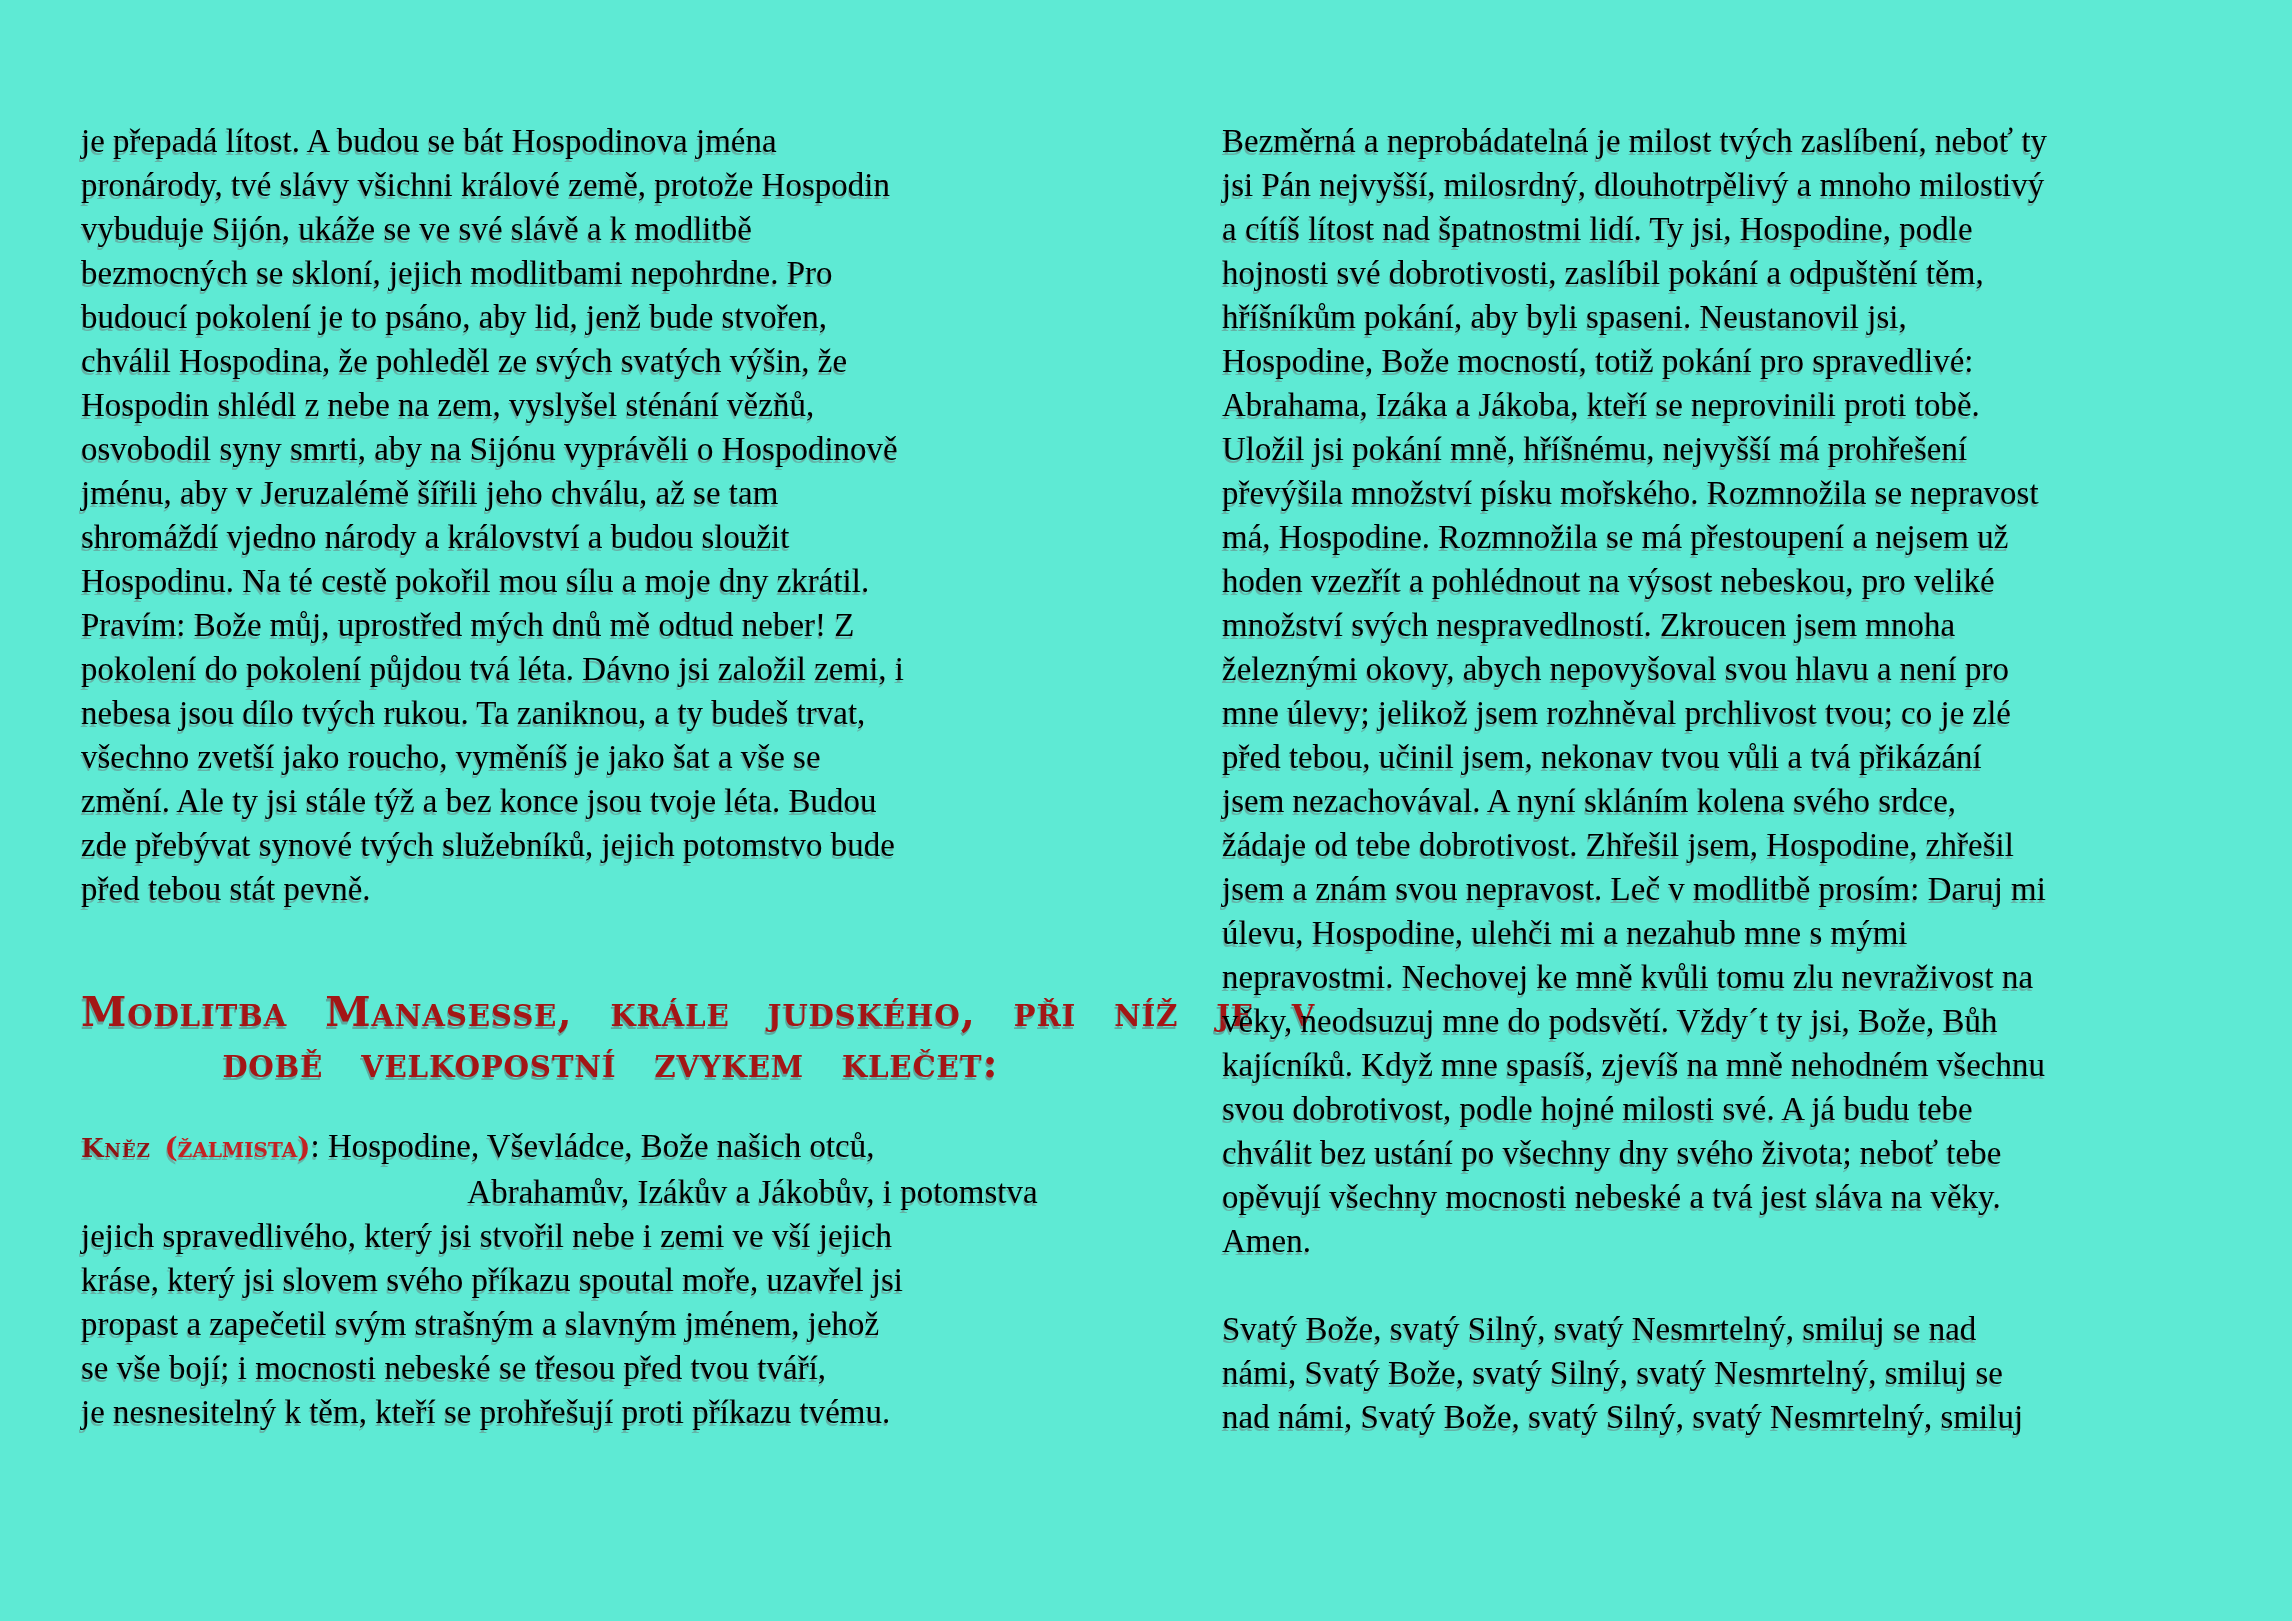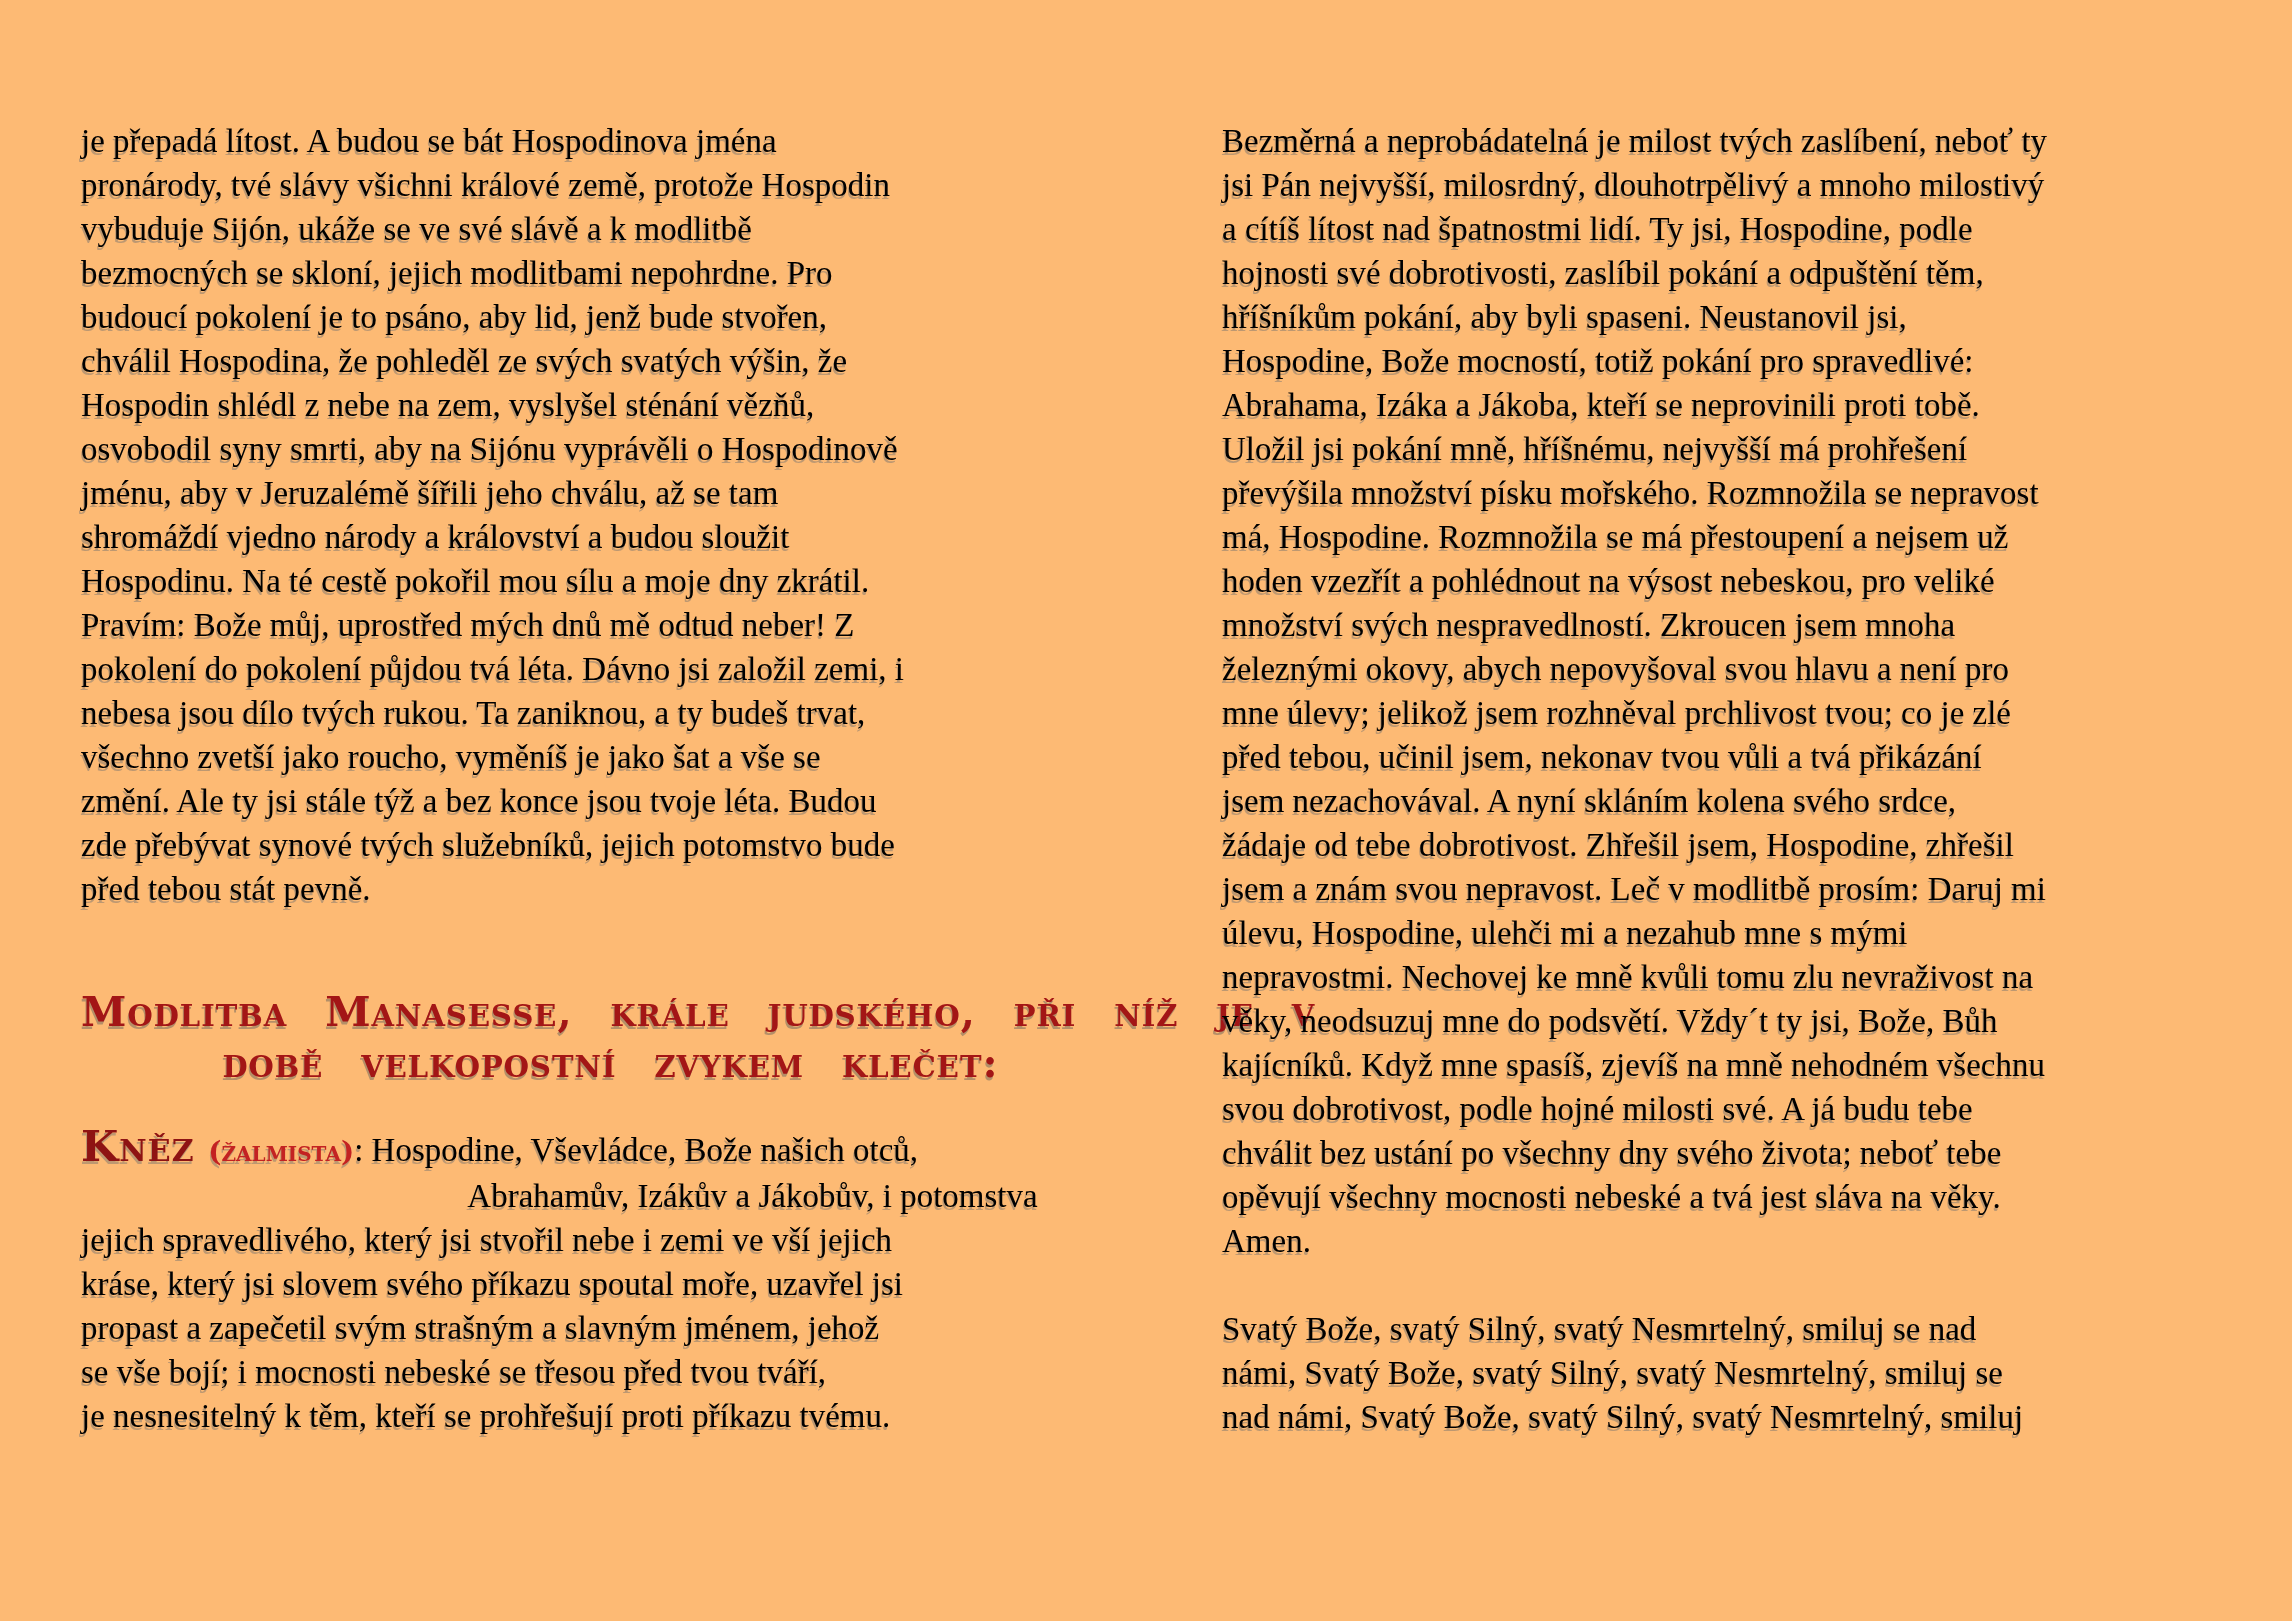"je přepadá lítost. A budou" #page { background: #fdba74 -> #5eead4 }
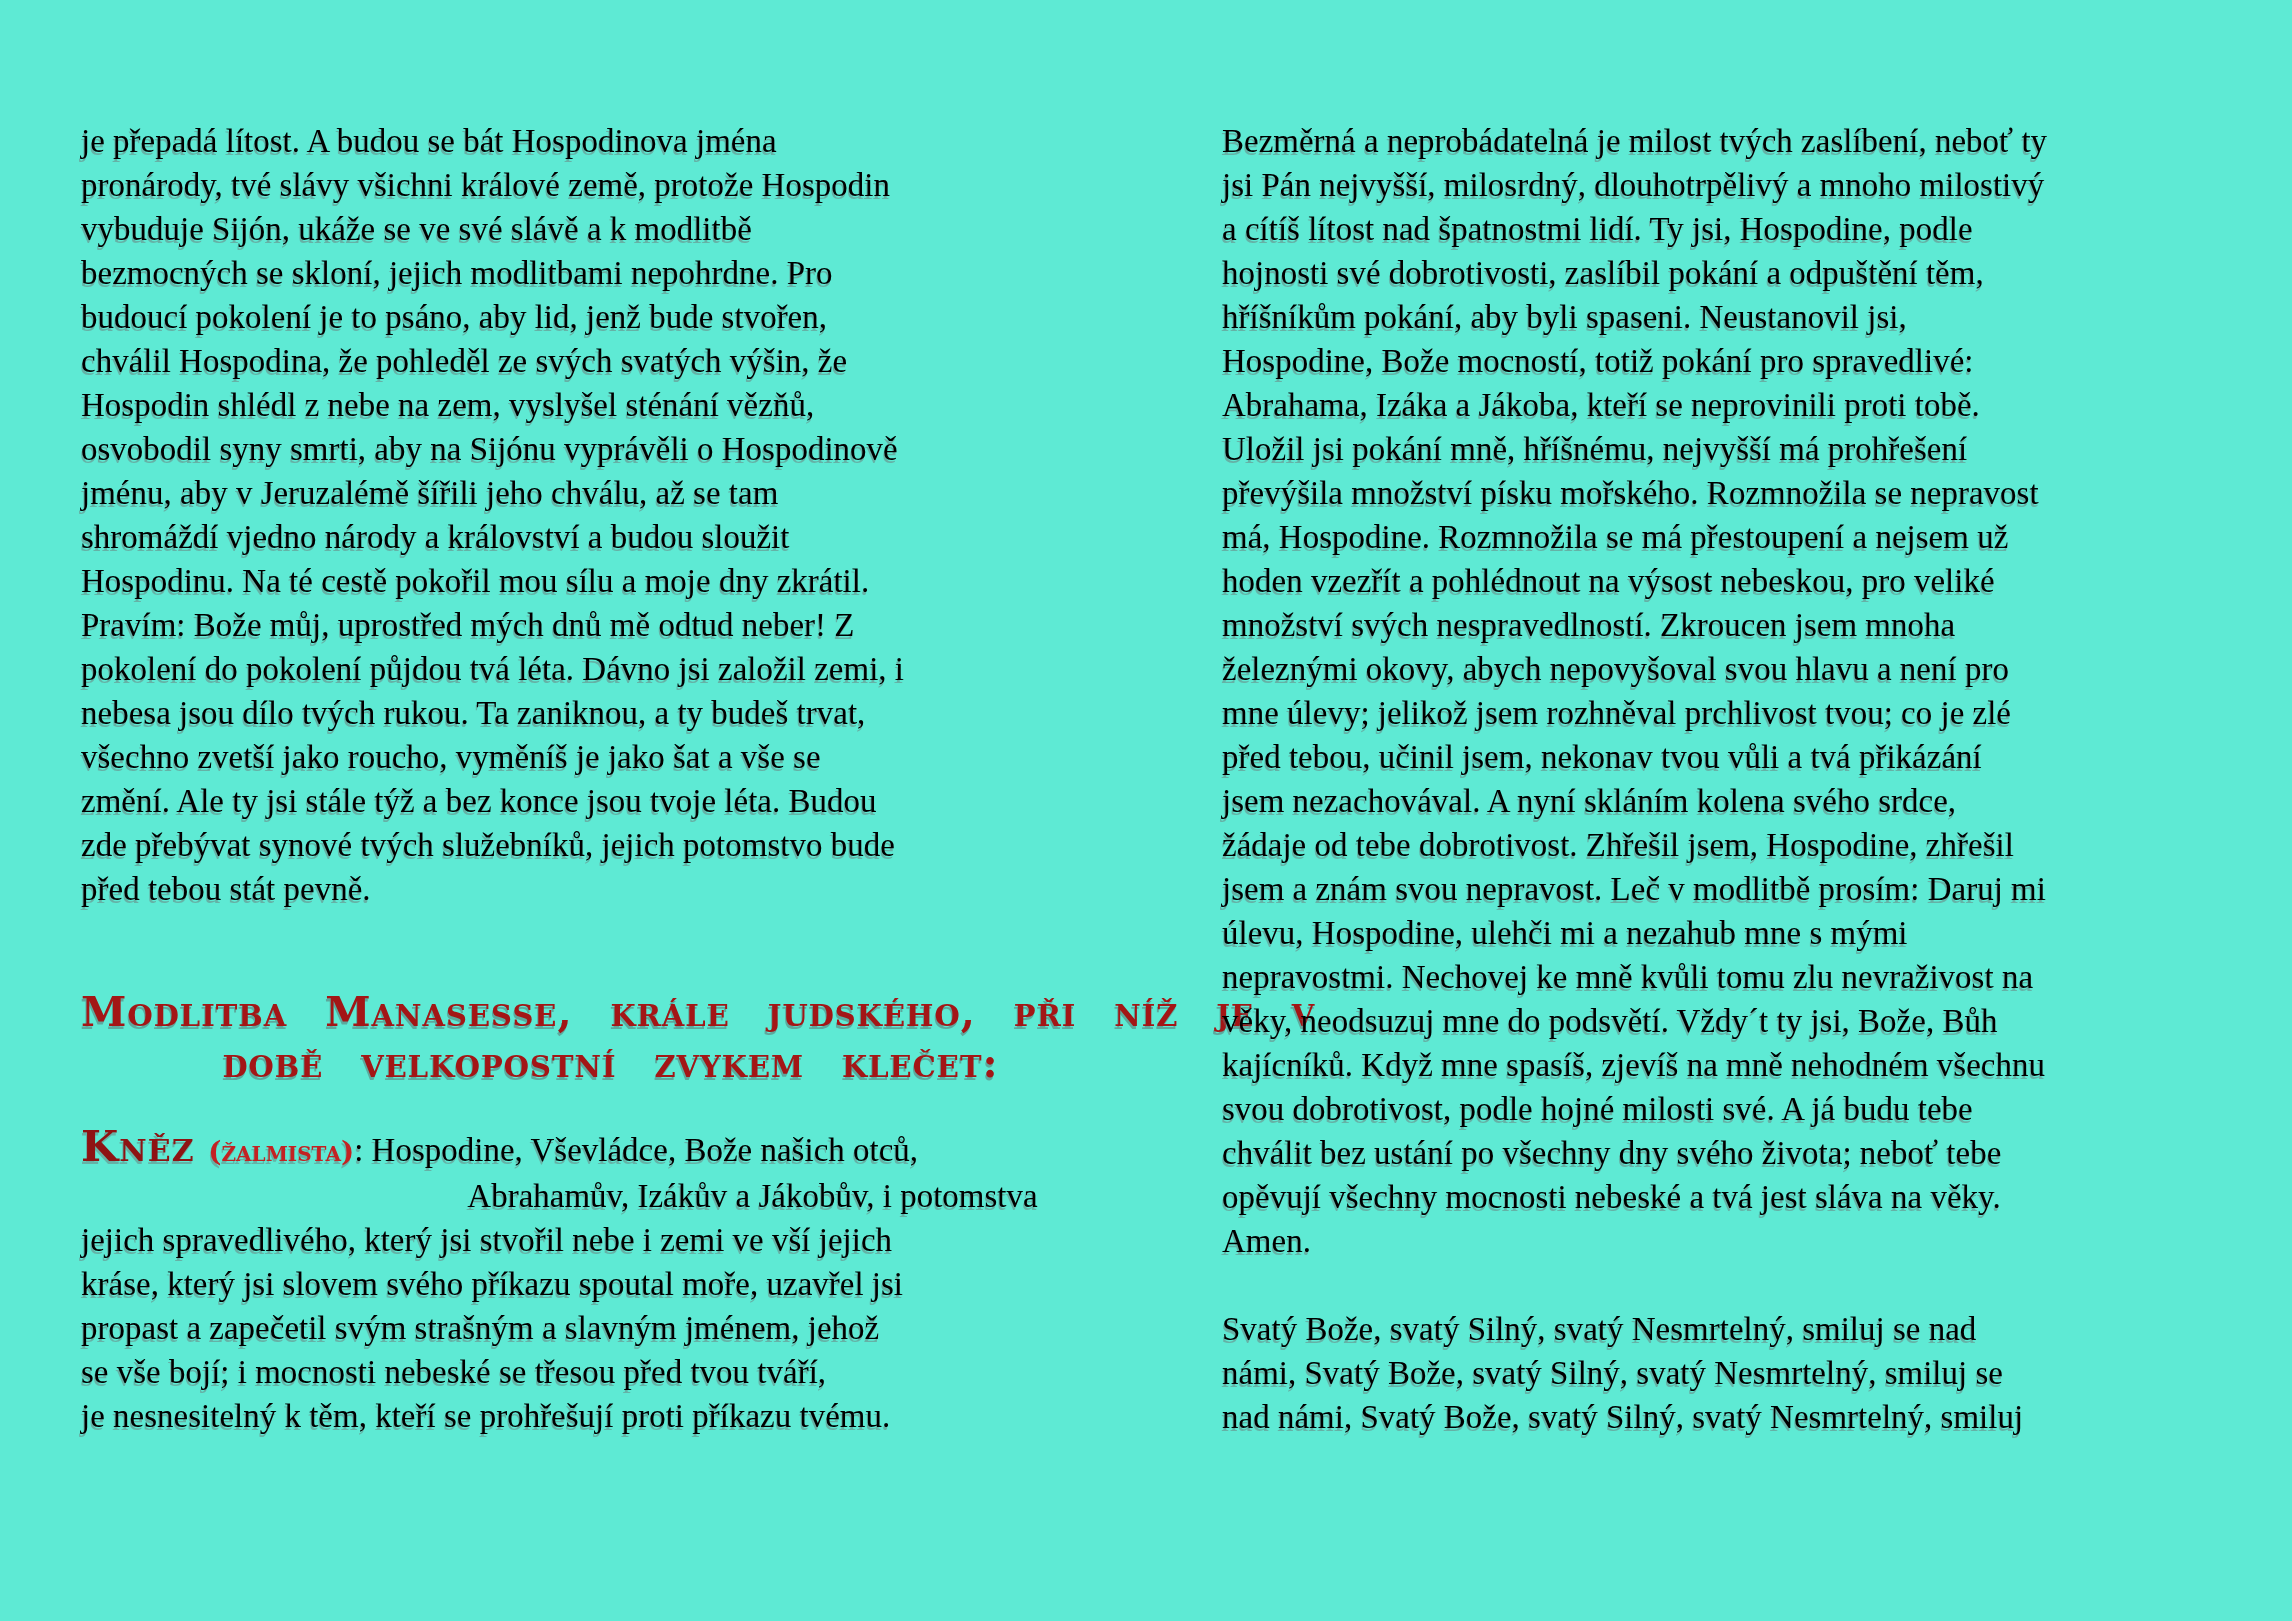"Kněz" .priest-label { font-size: 43px -> 26px }
